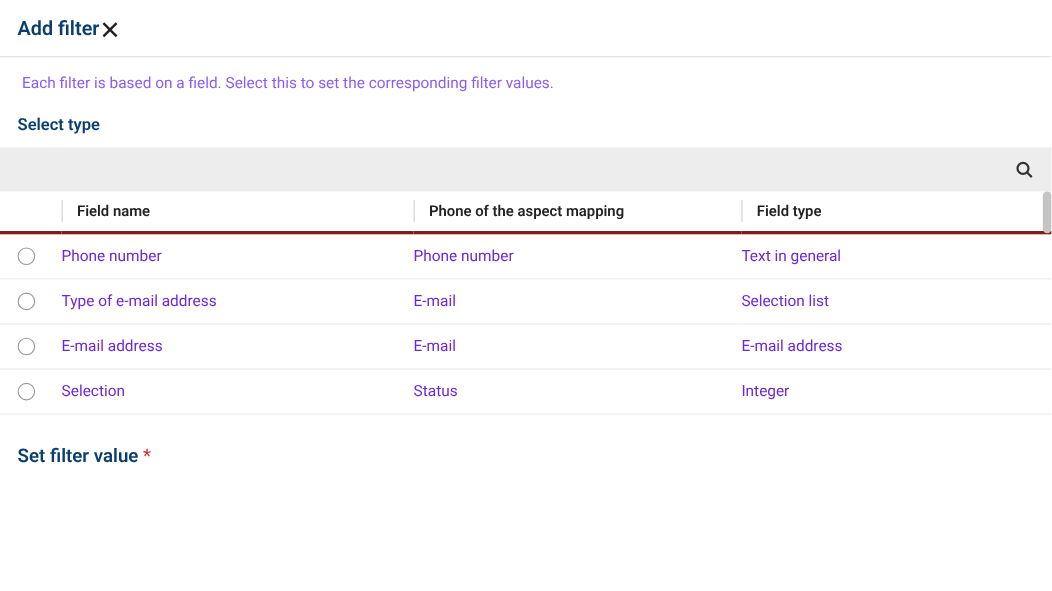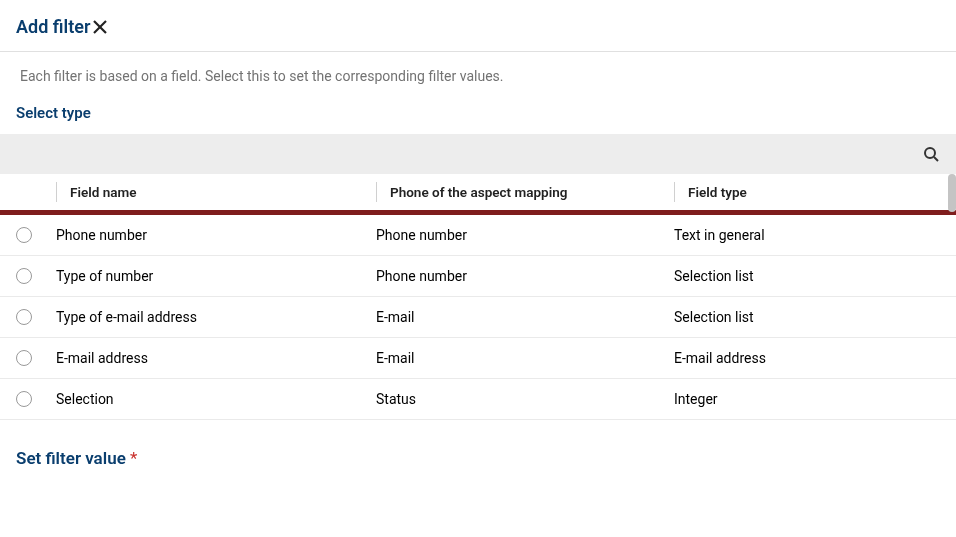"Each filter is based on" .description { color: #737373 -> #8b5cf6 }
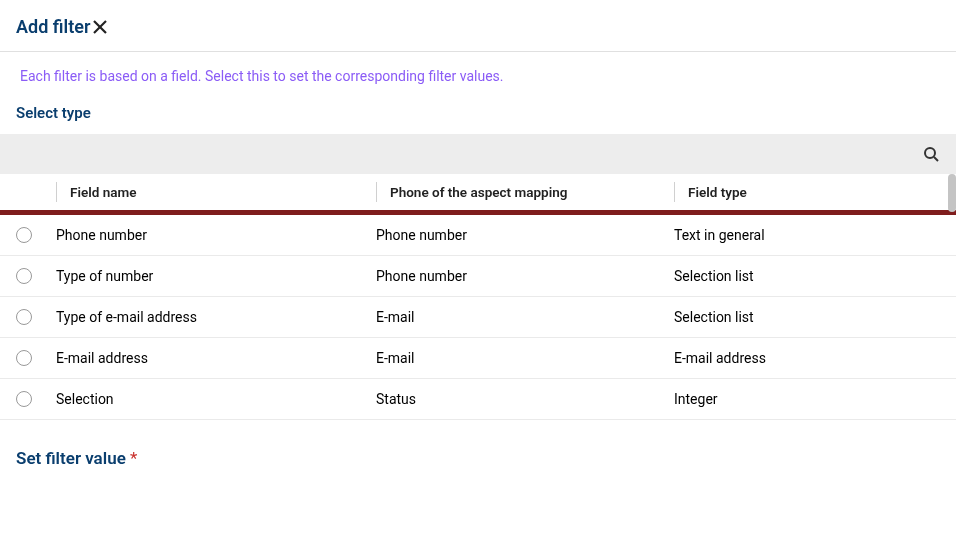"Field name" .field-table th { border-bottom: 5px solid #7f1d1d -> 3px solid #7f1d1d }
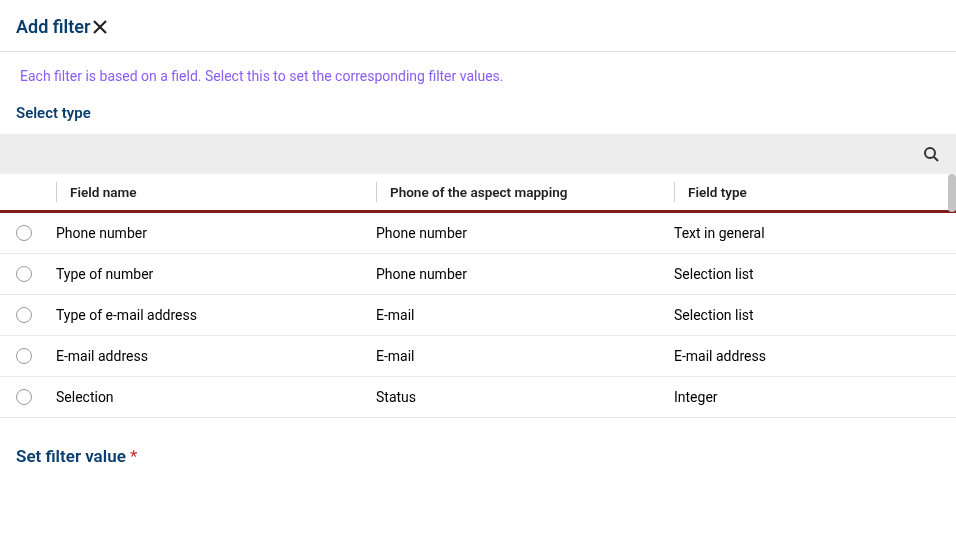"Phone number" .field-table td { color: #000000 -> #6d28d9 }
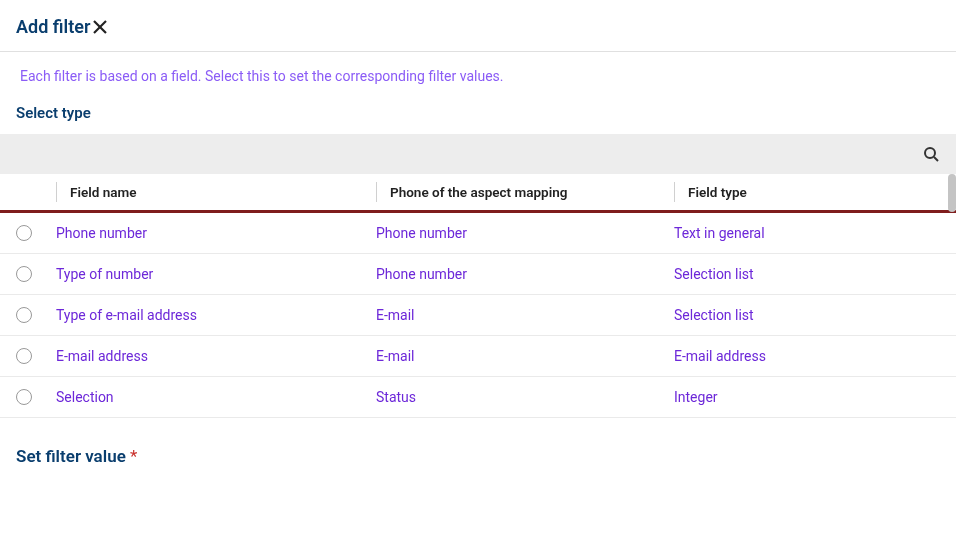"Type of number" tr { html: <tr> <td> <div></div> </td> <td>Type of number</td> <td>Phone number</td> <td>Selection list</td> </tr> -> none }
